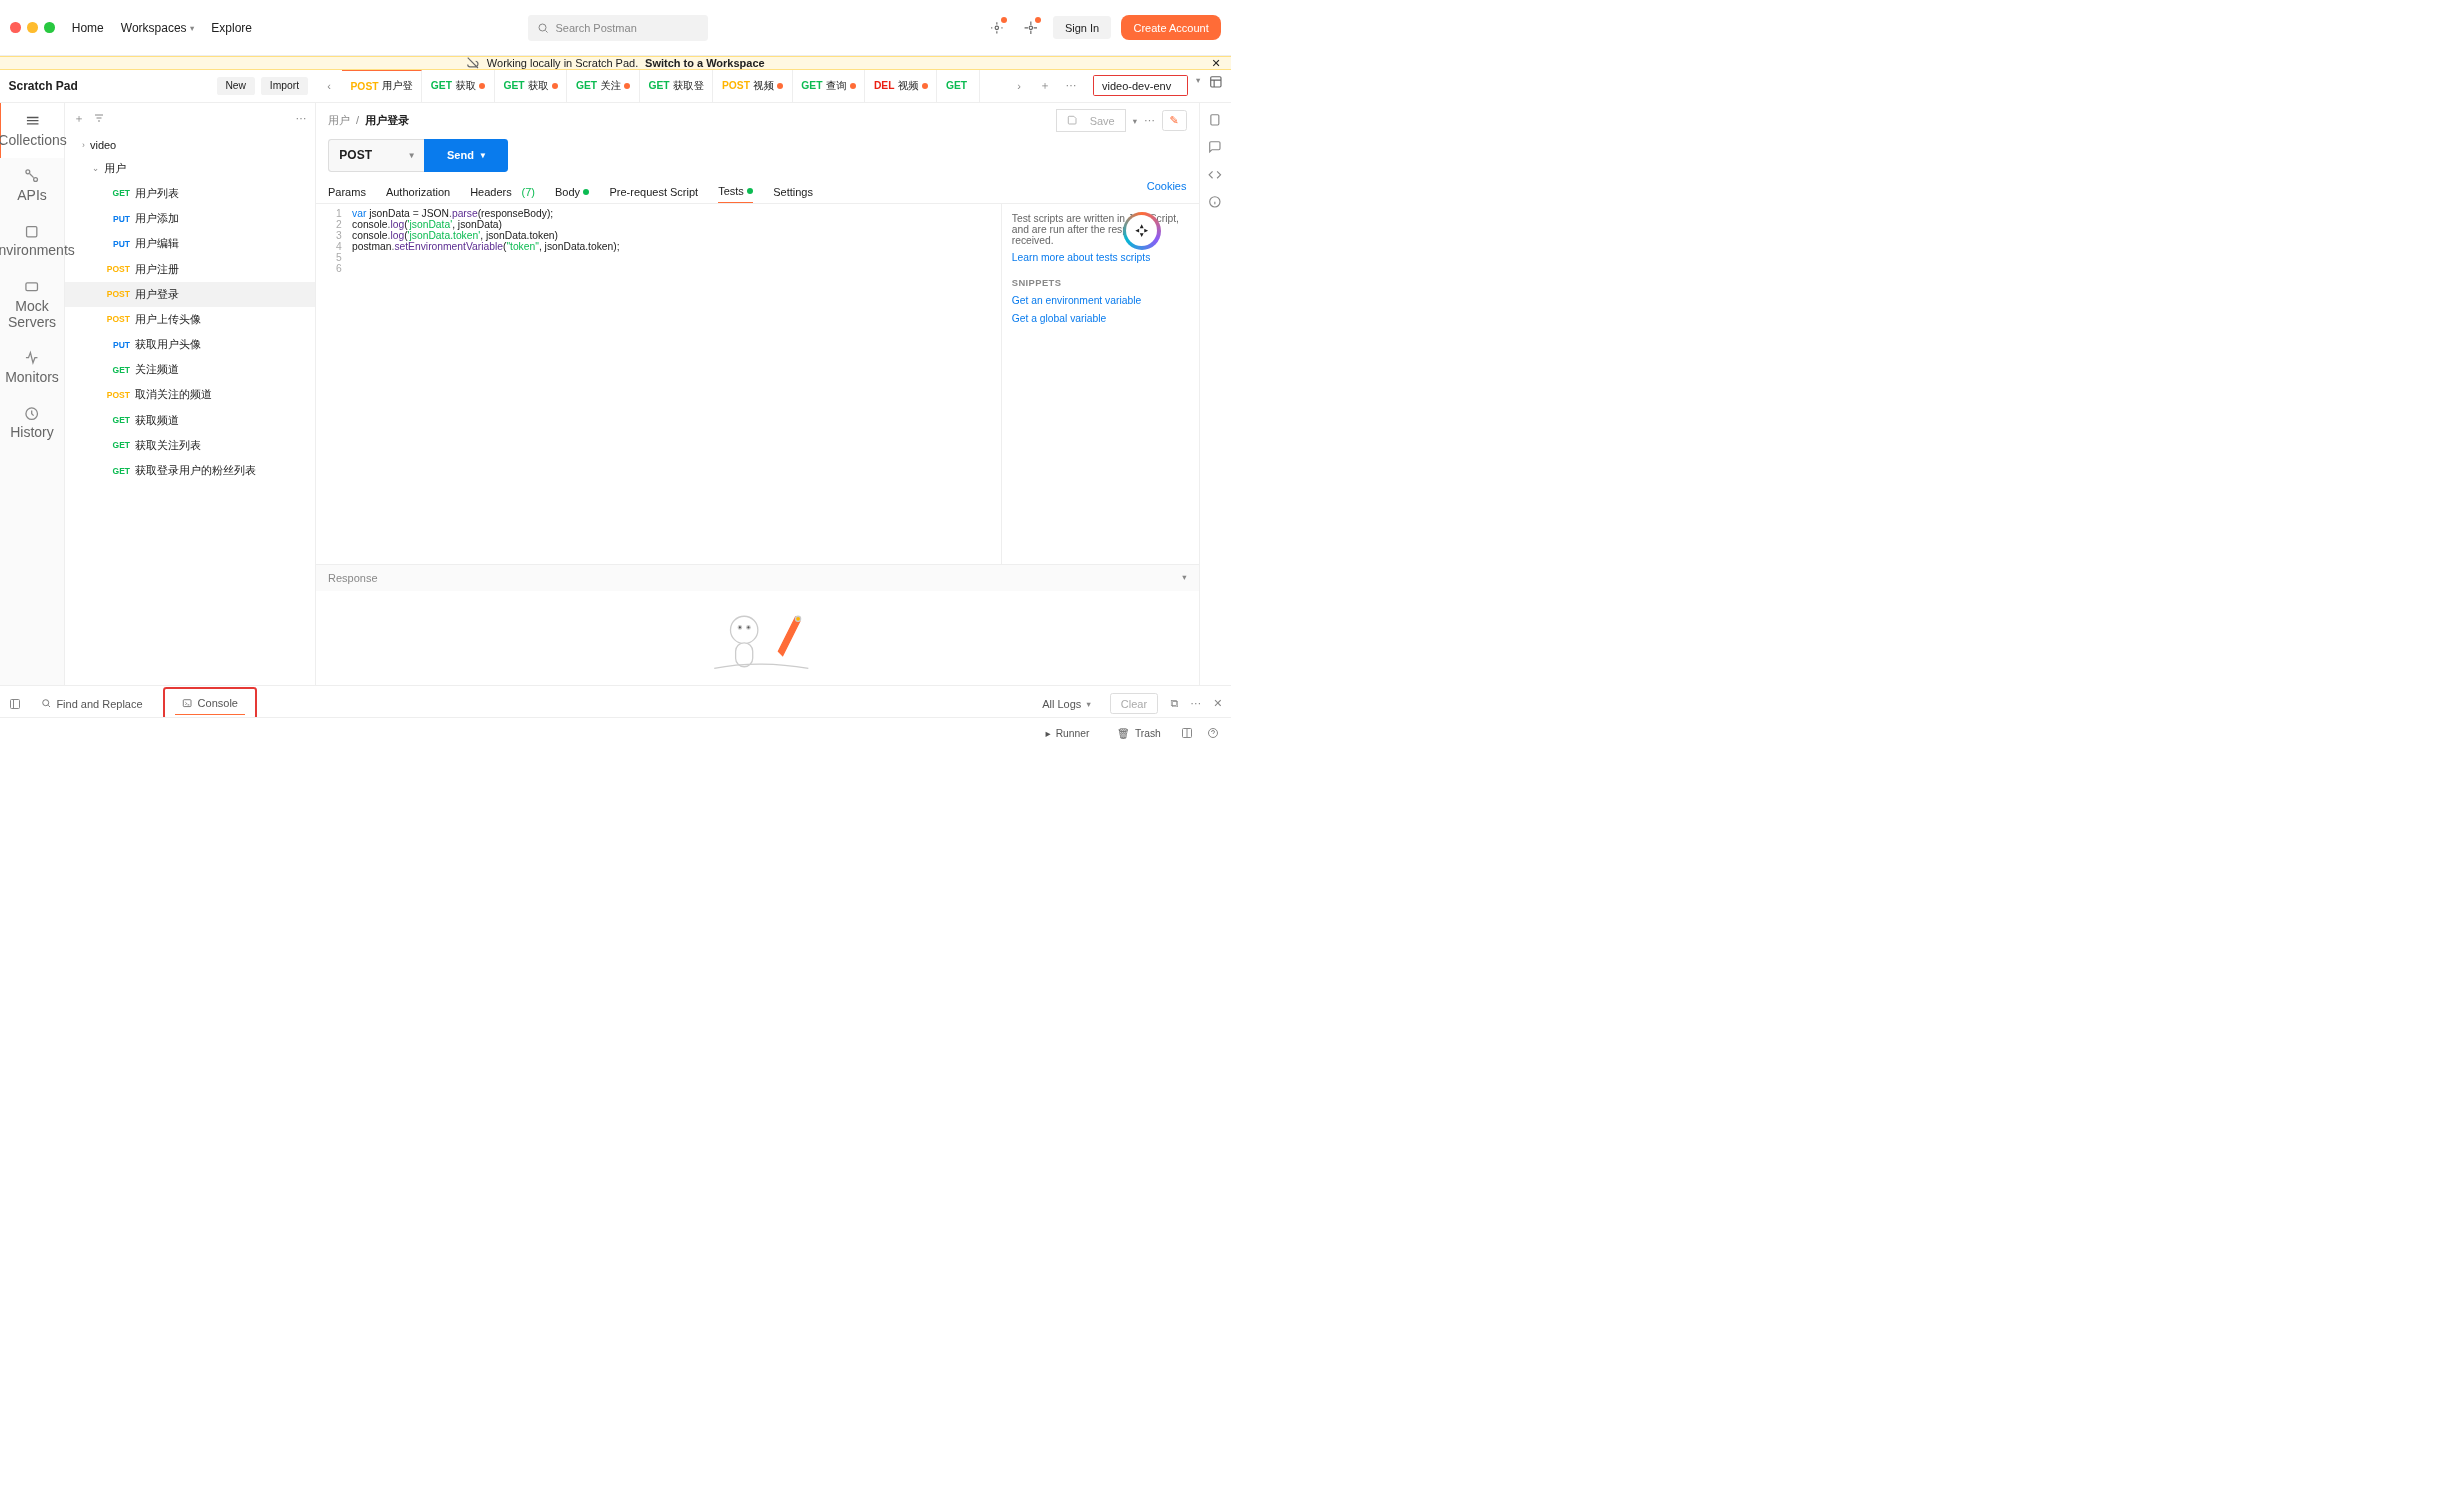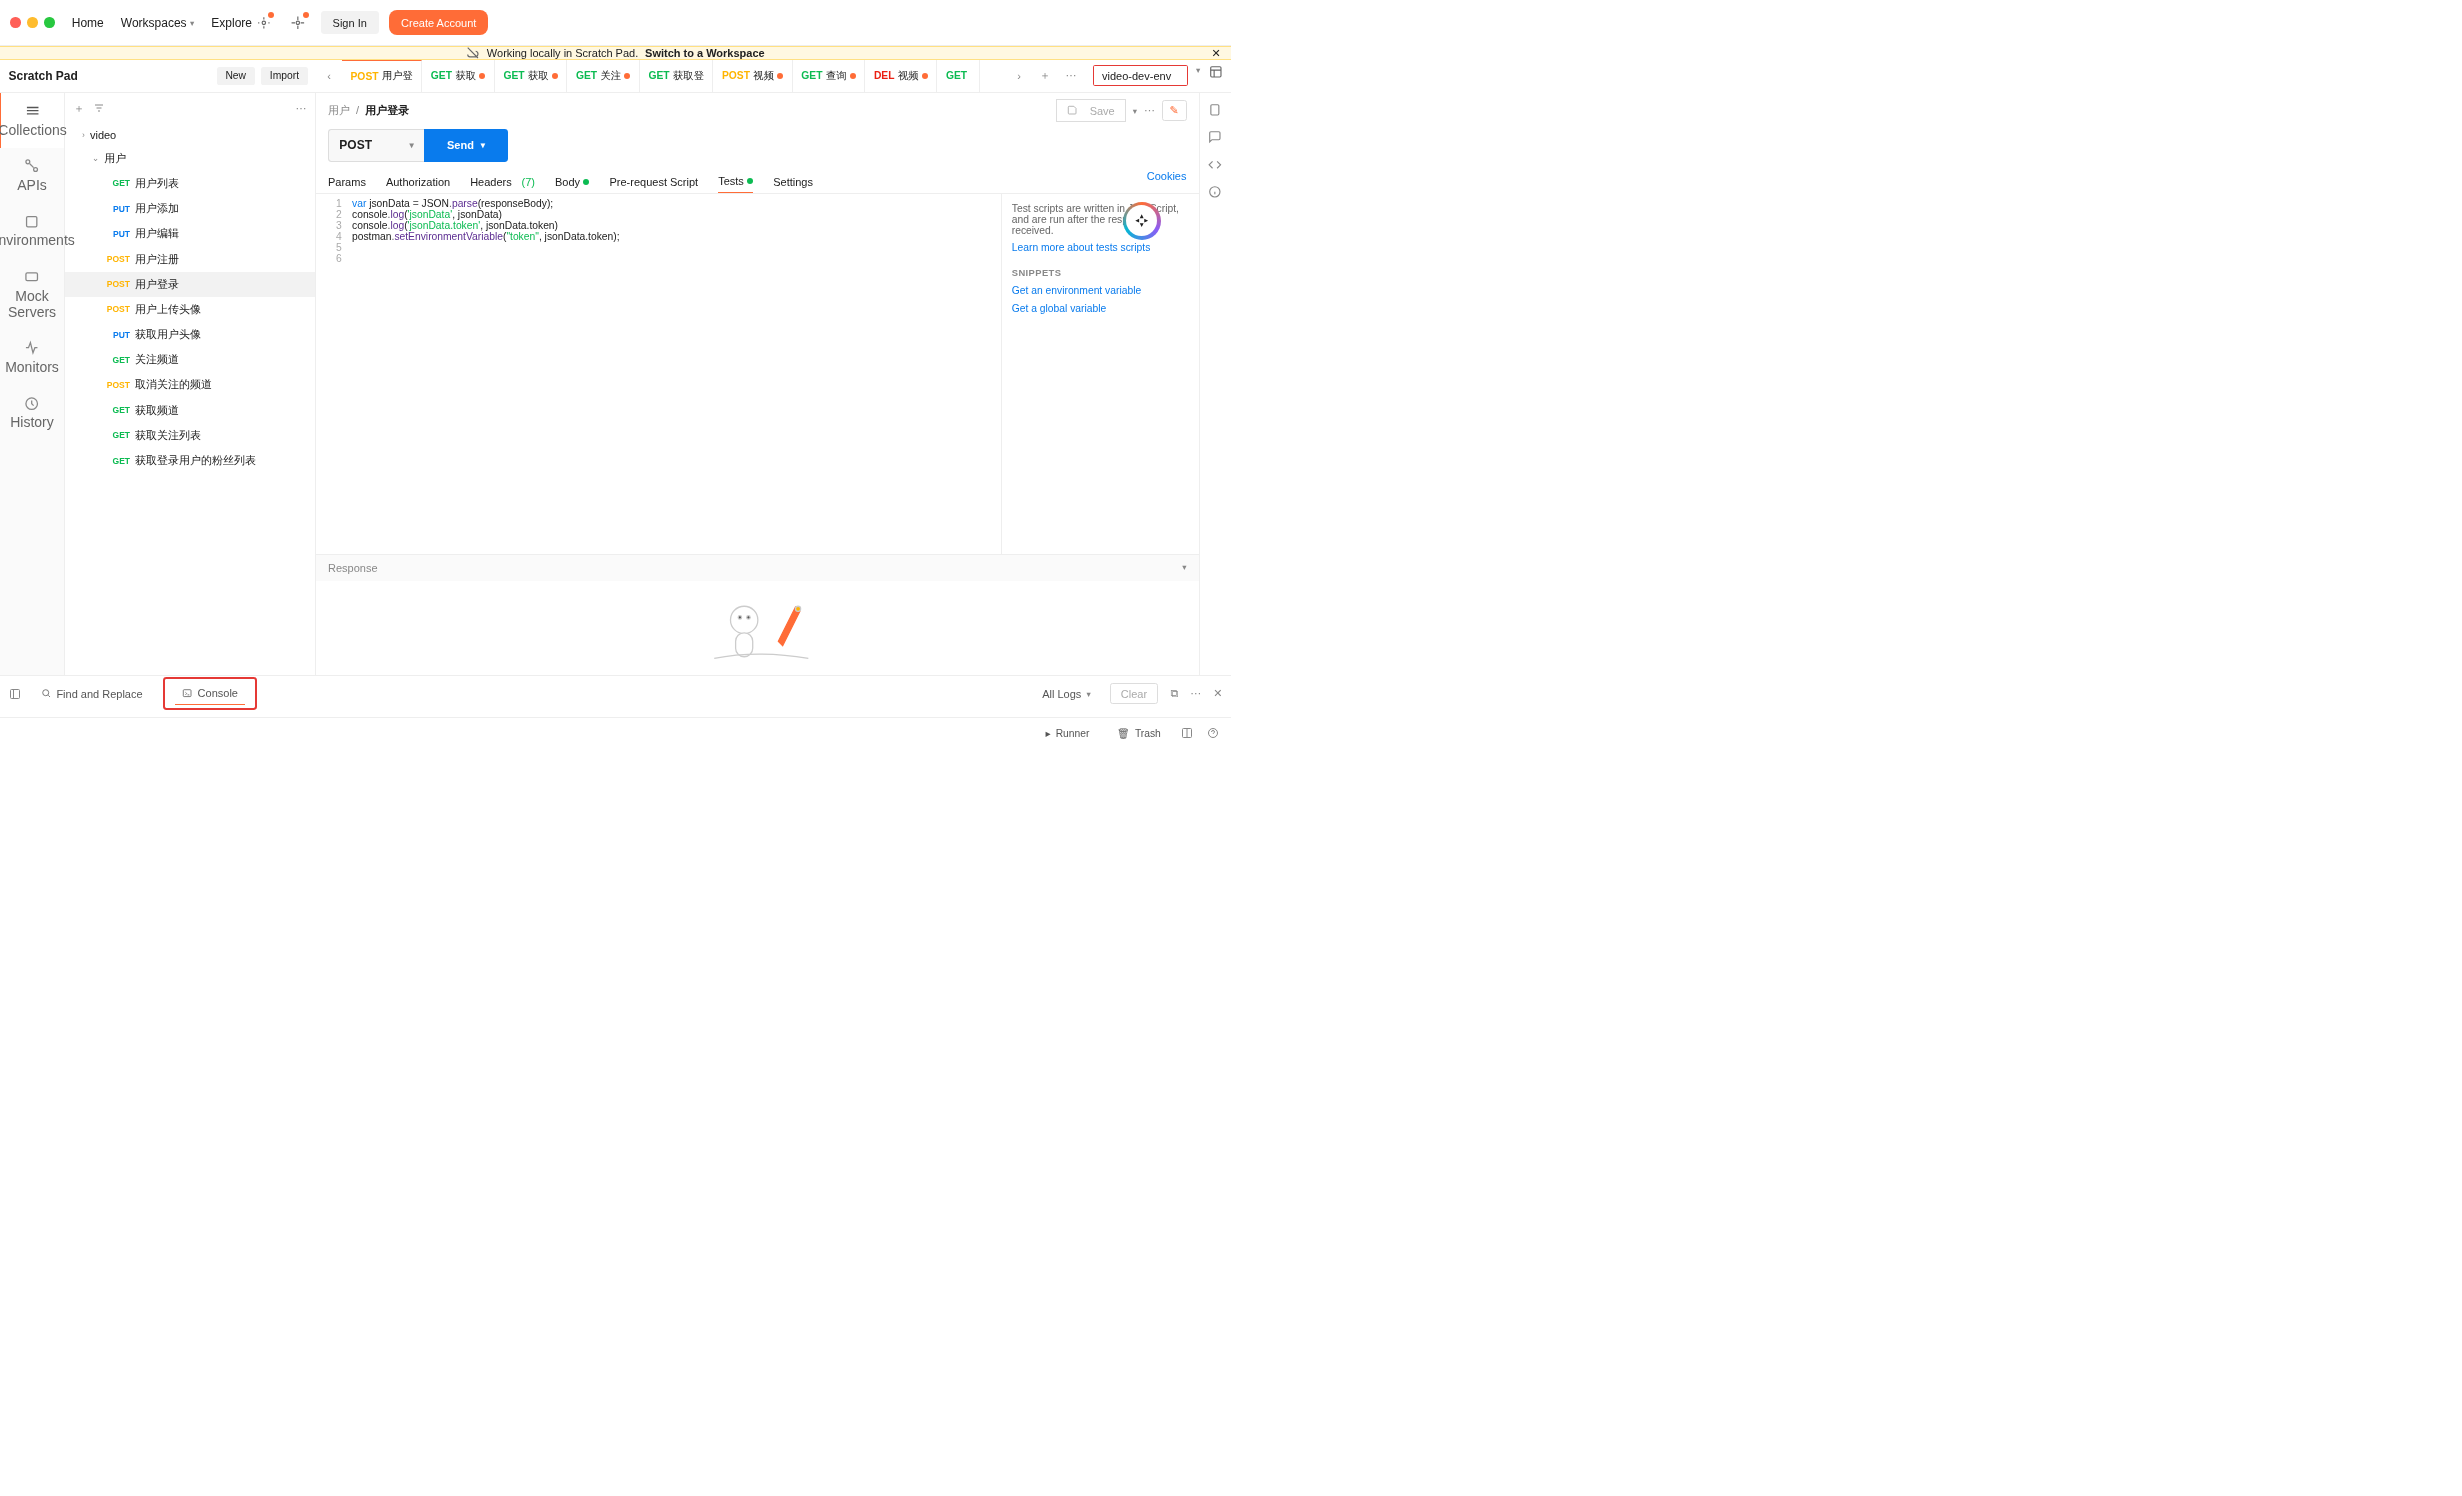"Home" .topbar { height: 46px -> 56px }
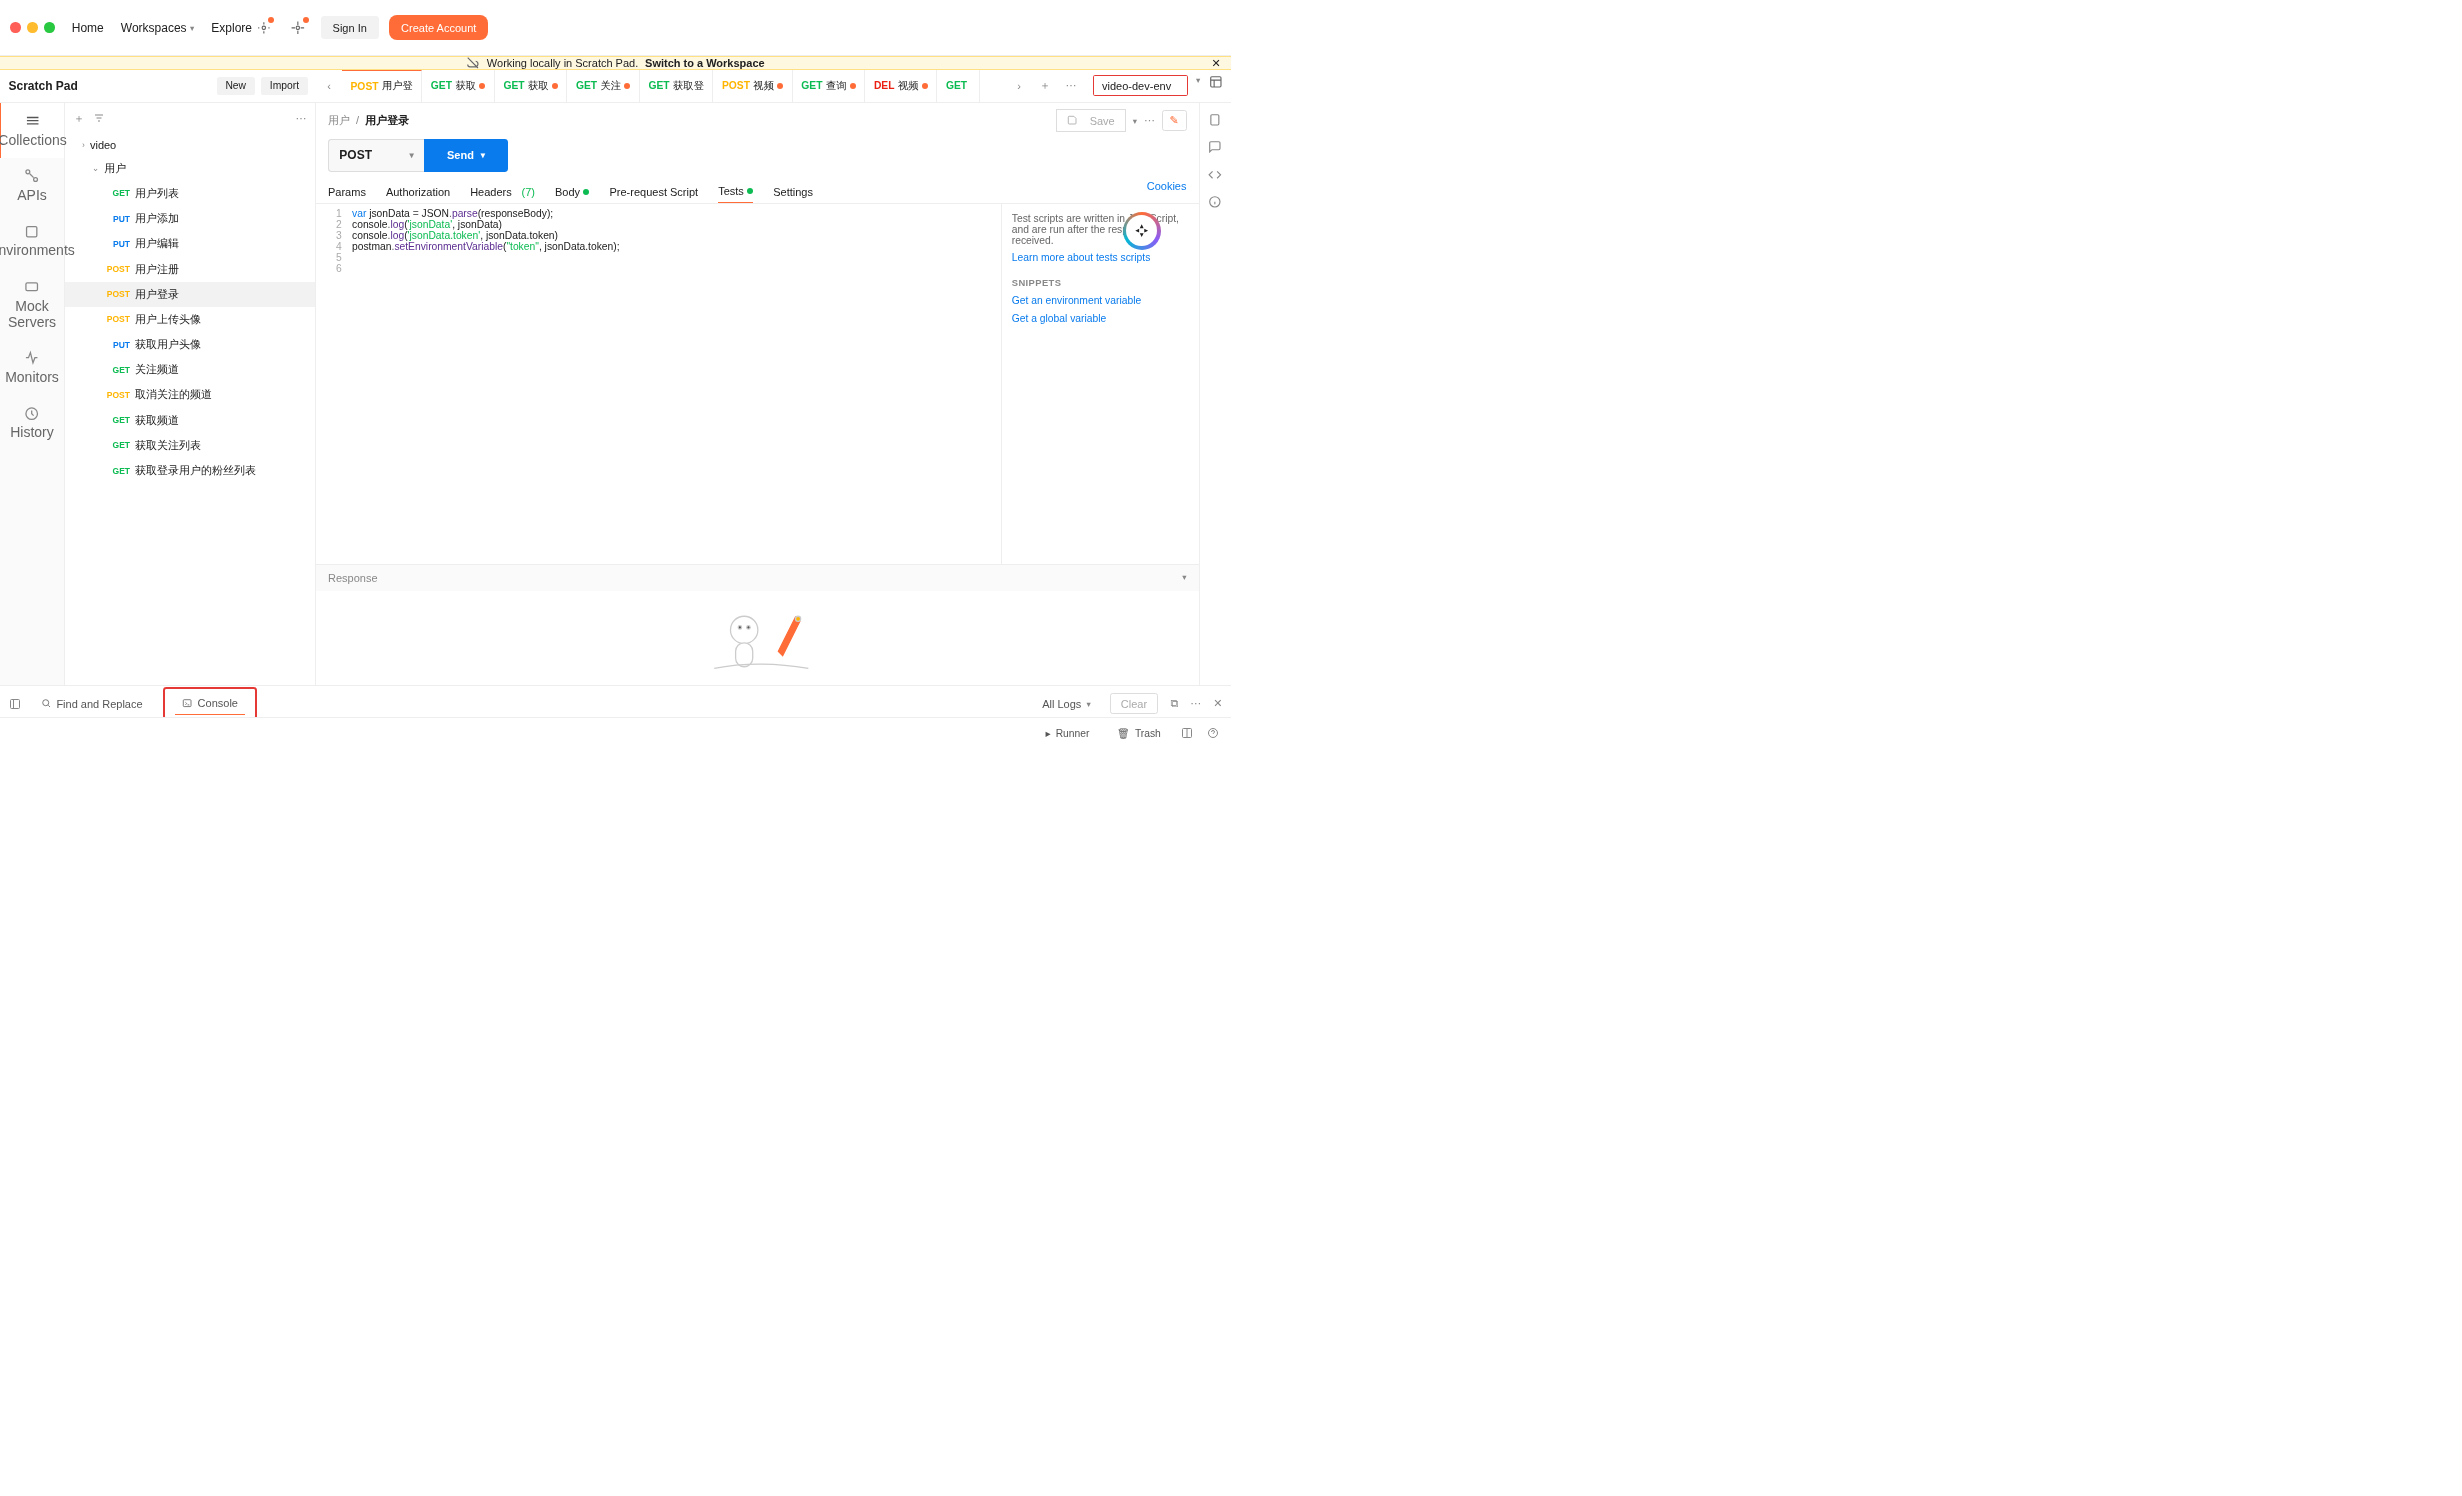"Search Postman" div.search-wrap { html: none -> <div> <div> <svg> <circle></circle> <path></path> </svg> <span>Search Postman</span> </div> </div> }
